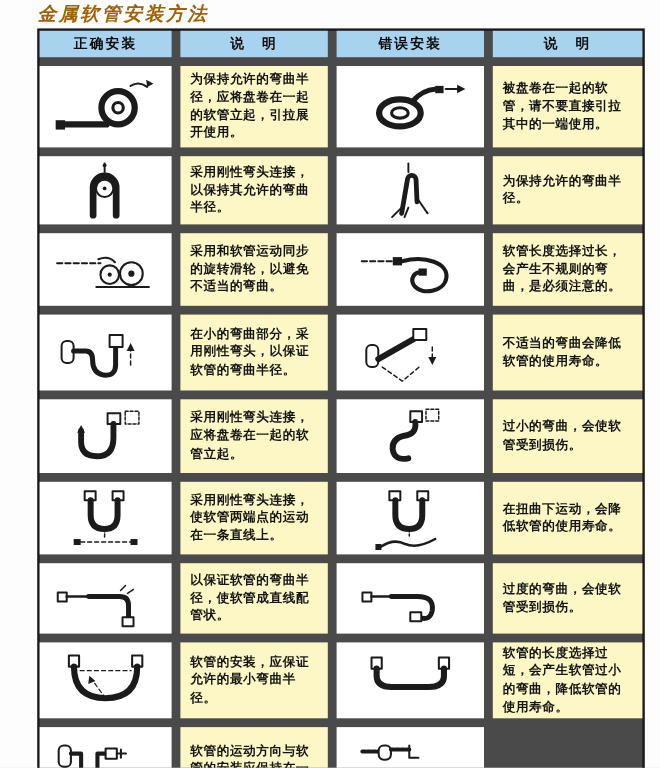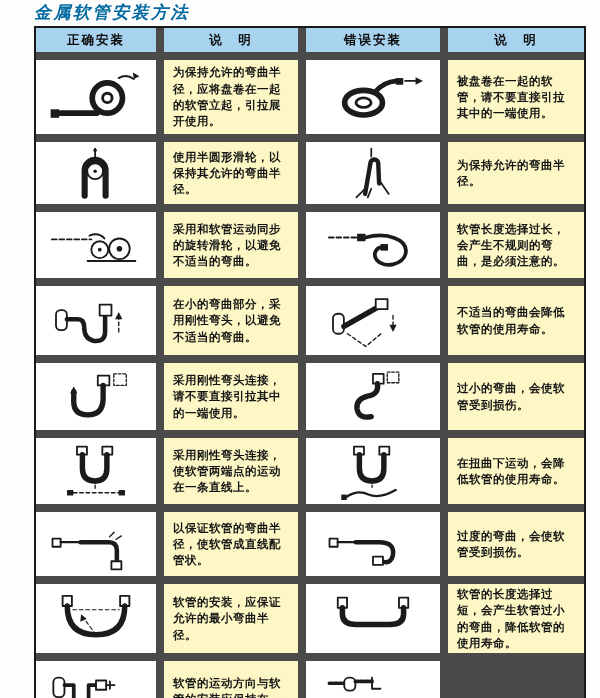"金属软管安装方法" .title { color: #0369a1 -> #a16207 }
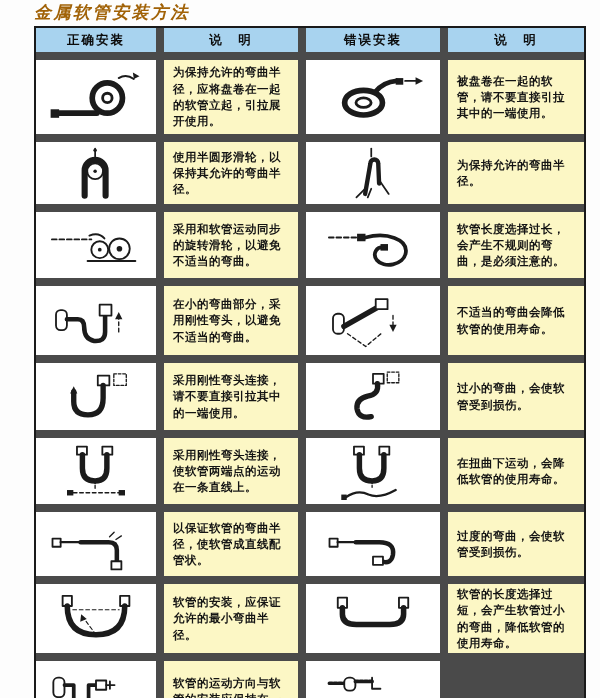"使用半圆形滑轮，以保持其允许的弯曲半径。" div.cell { text: 使用半圆形滑轮 -> 采用刚性弯头连接 }
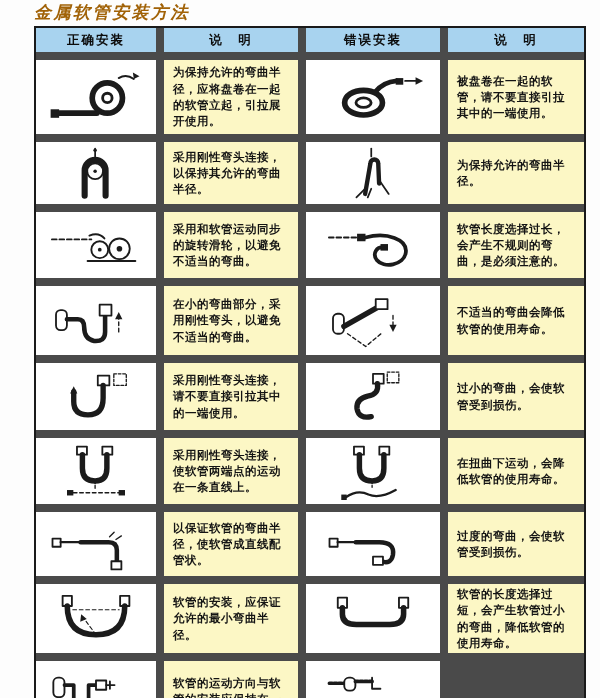"在小的弯曲部分，采用刚性弯头，以避免不适当的弯曲。" div.cell { text: 避免不适当的弯曲 -> 保证软管的弯曲半径 }
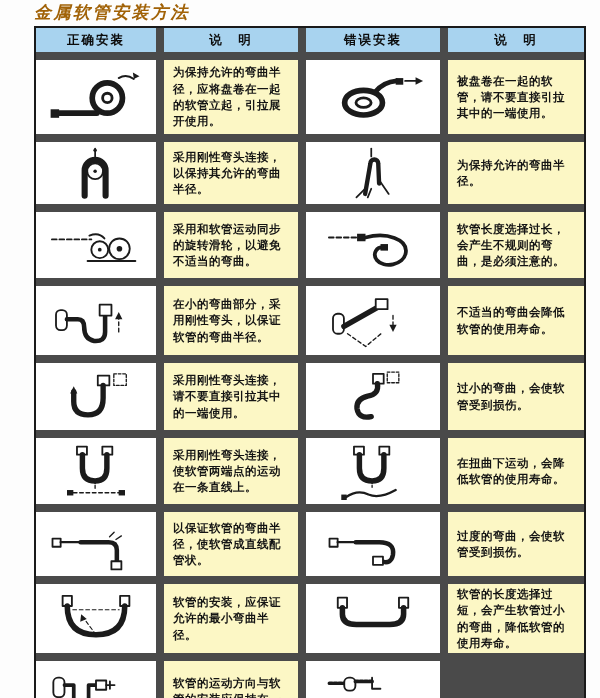"采用刚性弯头连接，请不要直接引拉其中的一端使用。" div.cell { text: 请不要直接引拉其中的一端使用 -> 应将盘卷在一起的软管立起 }
